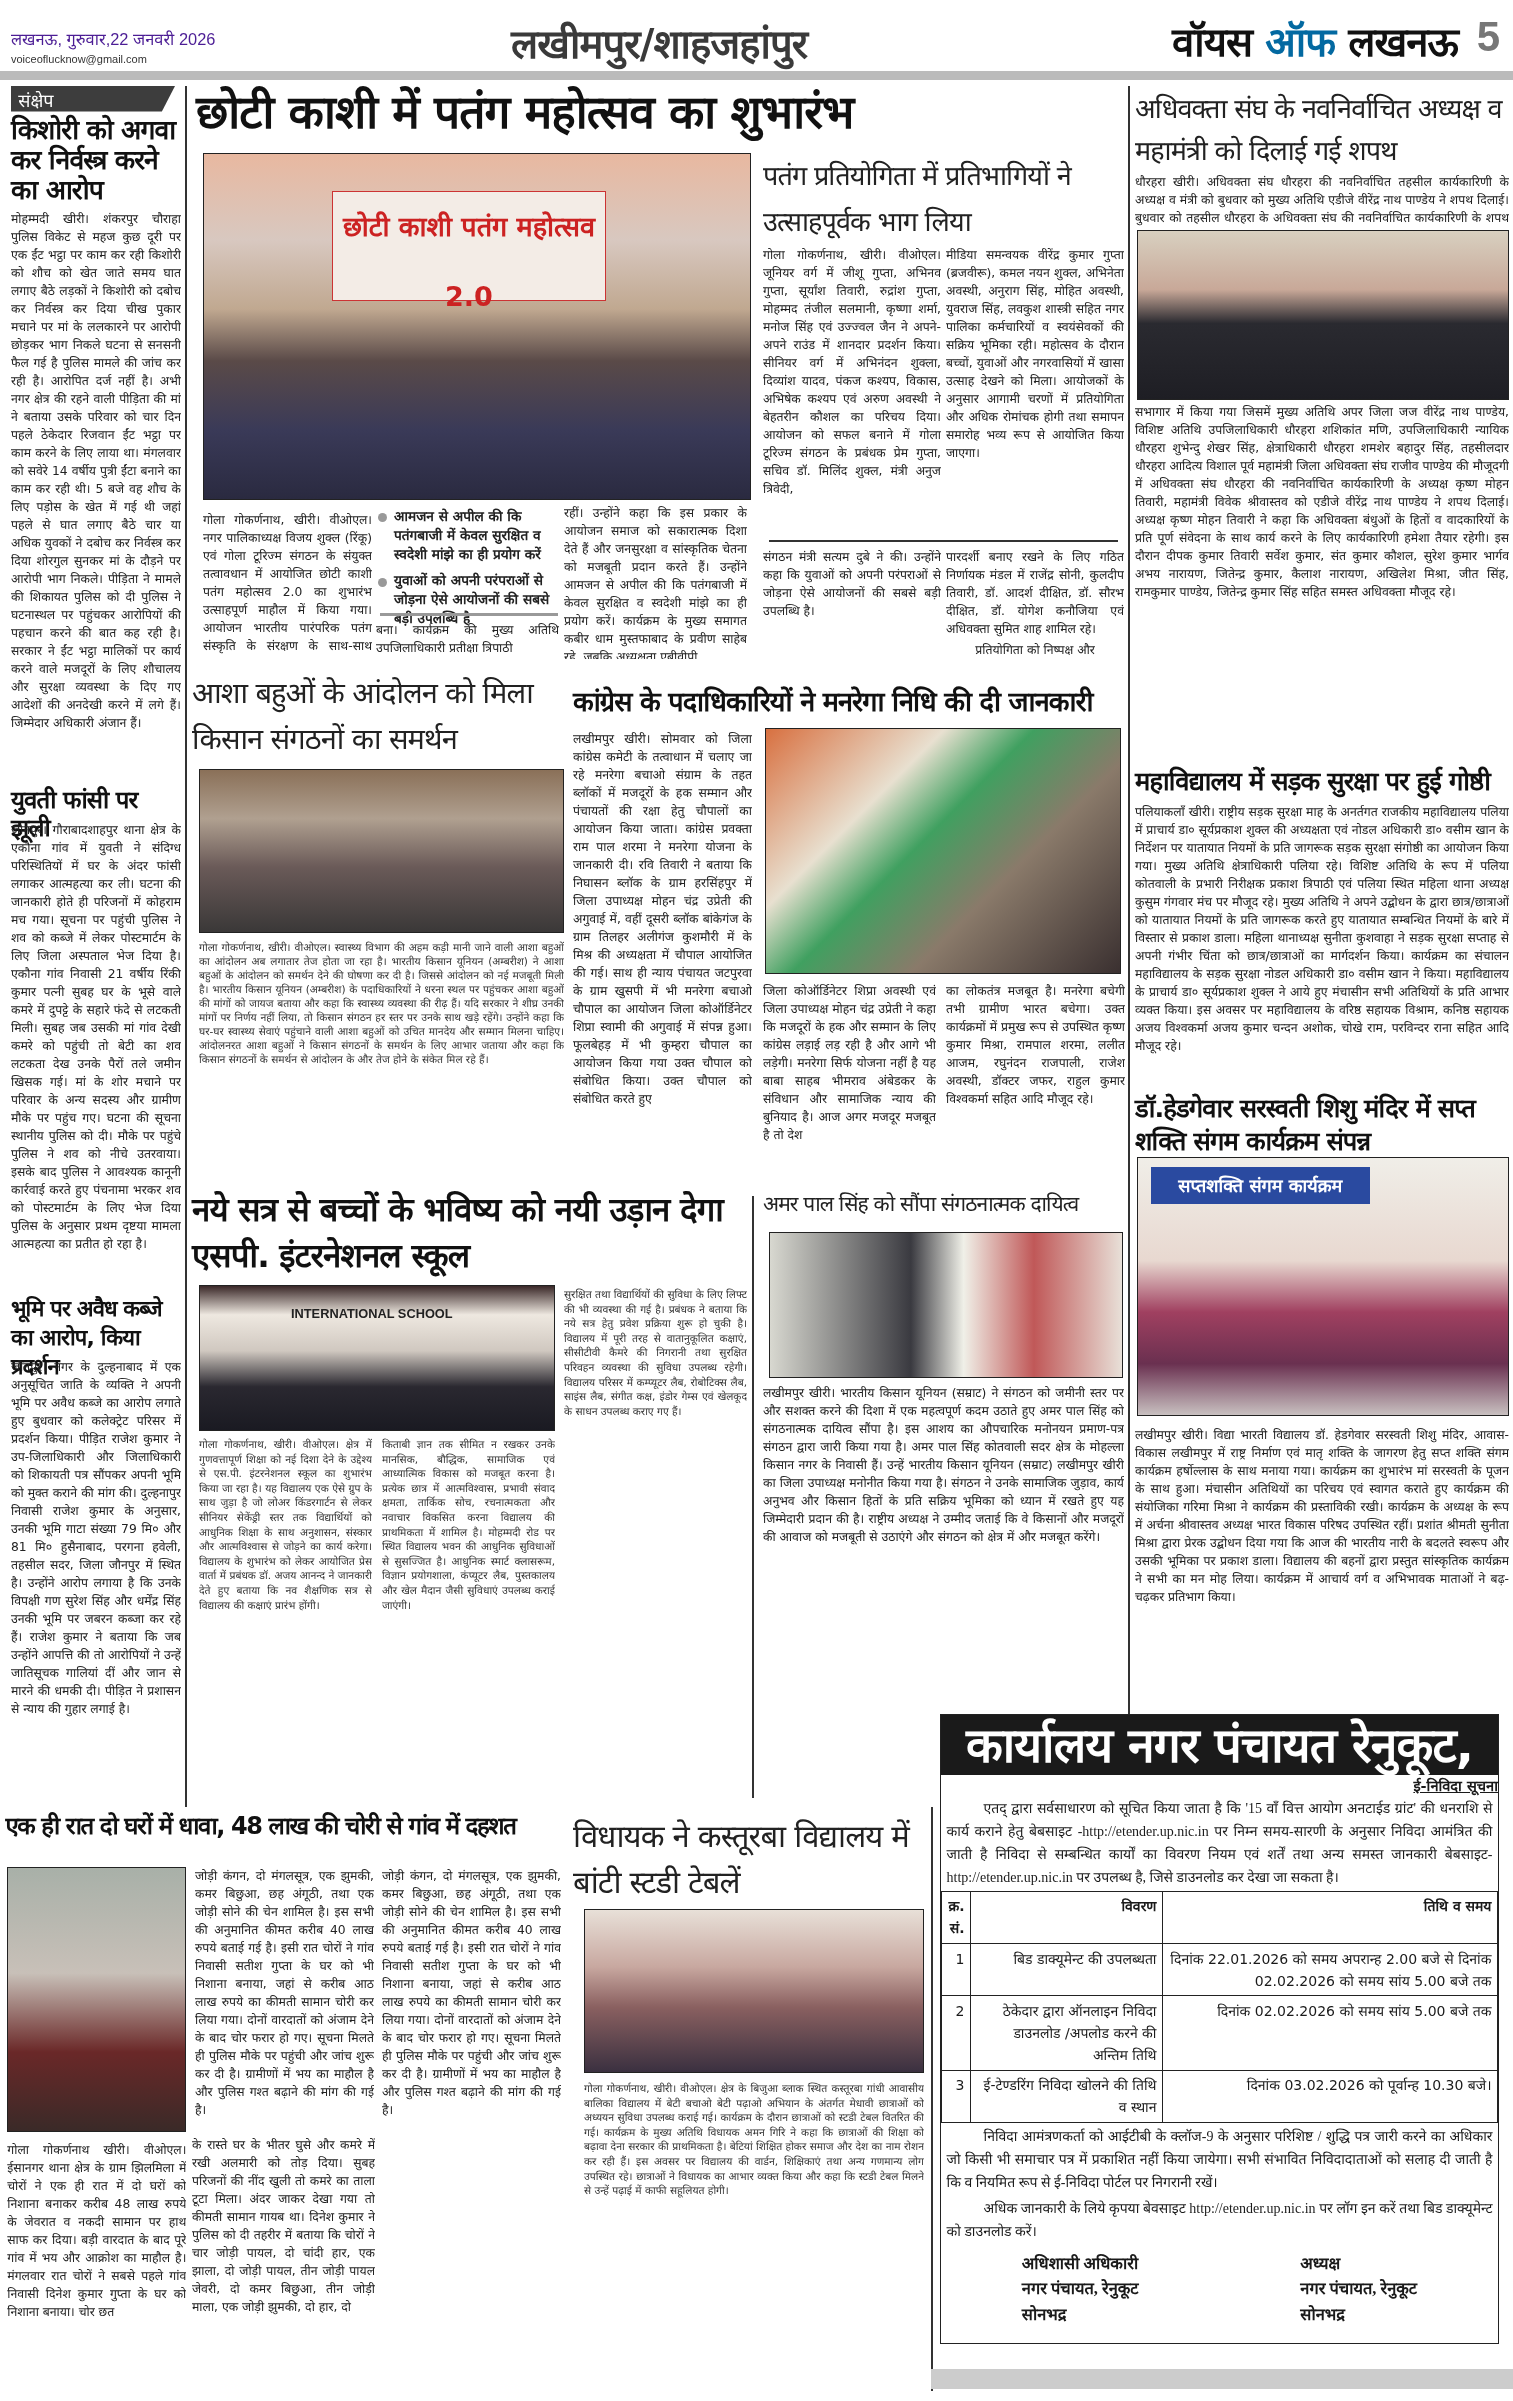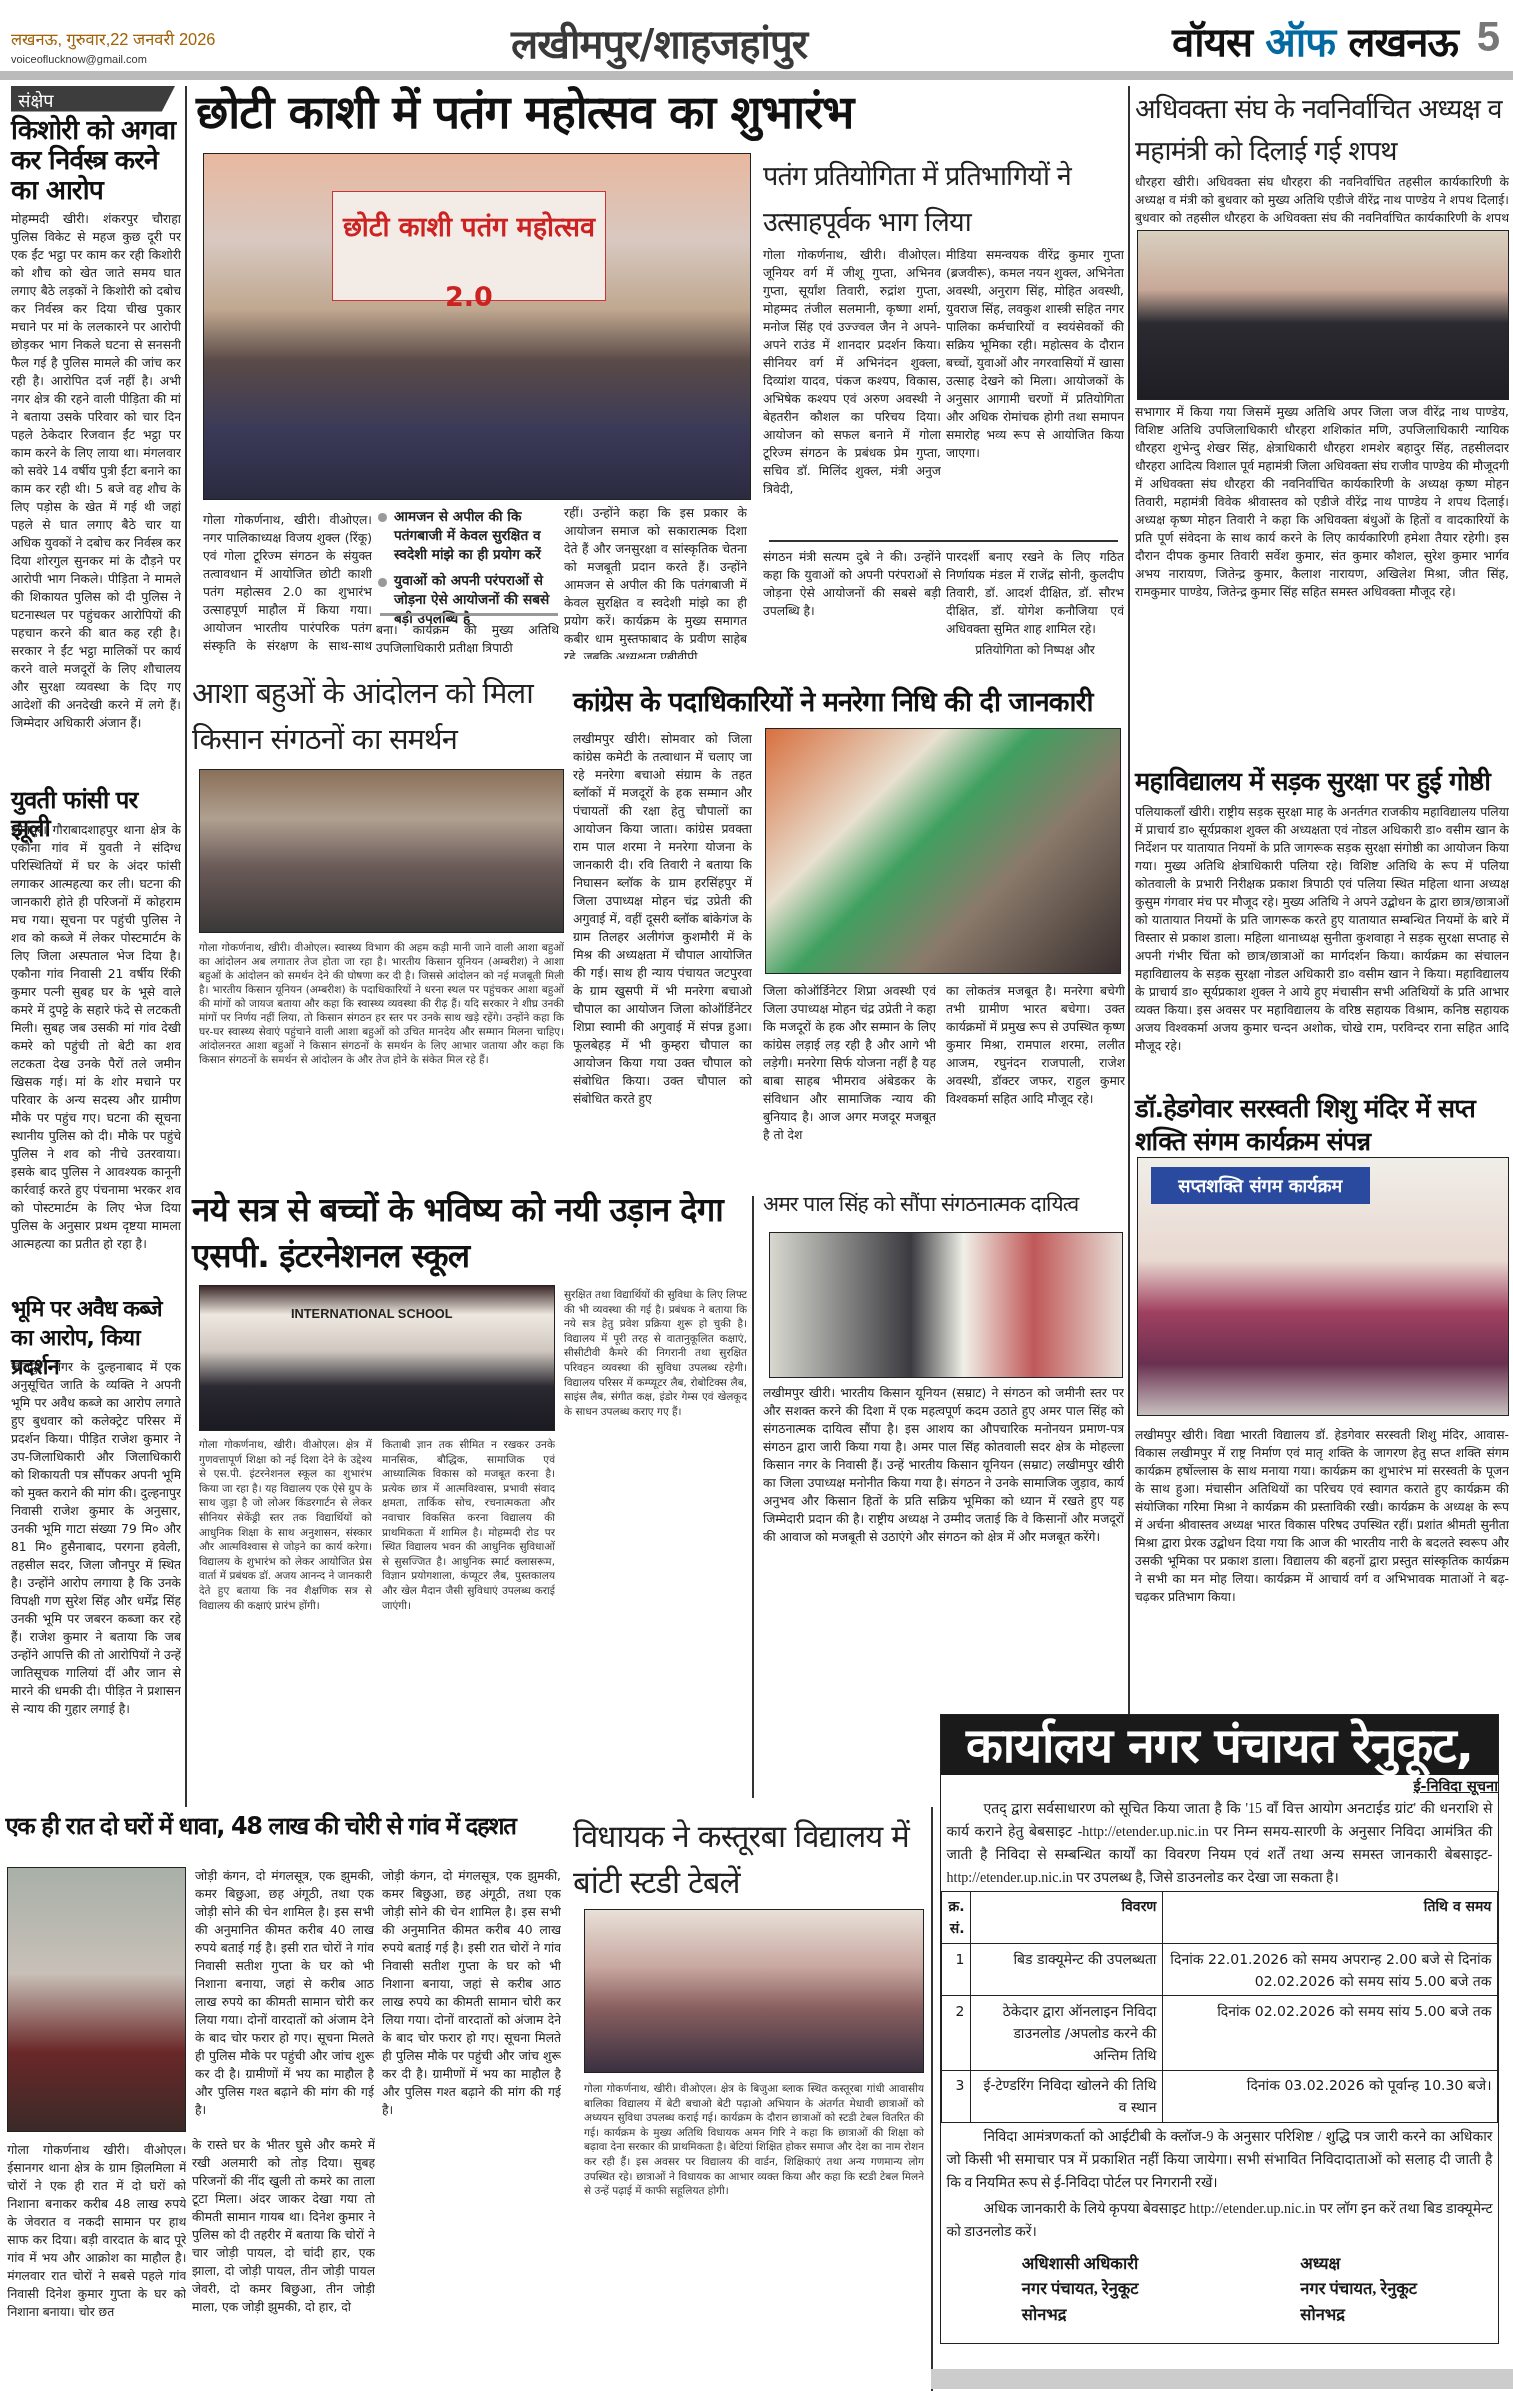"लखनऊ, गुरुवार,22 जनवरी 2026" .hdr-date { color: #a16207 -> #4c1d95 }
